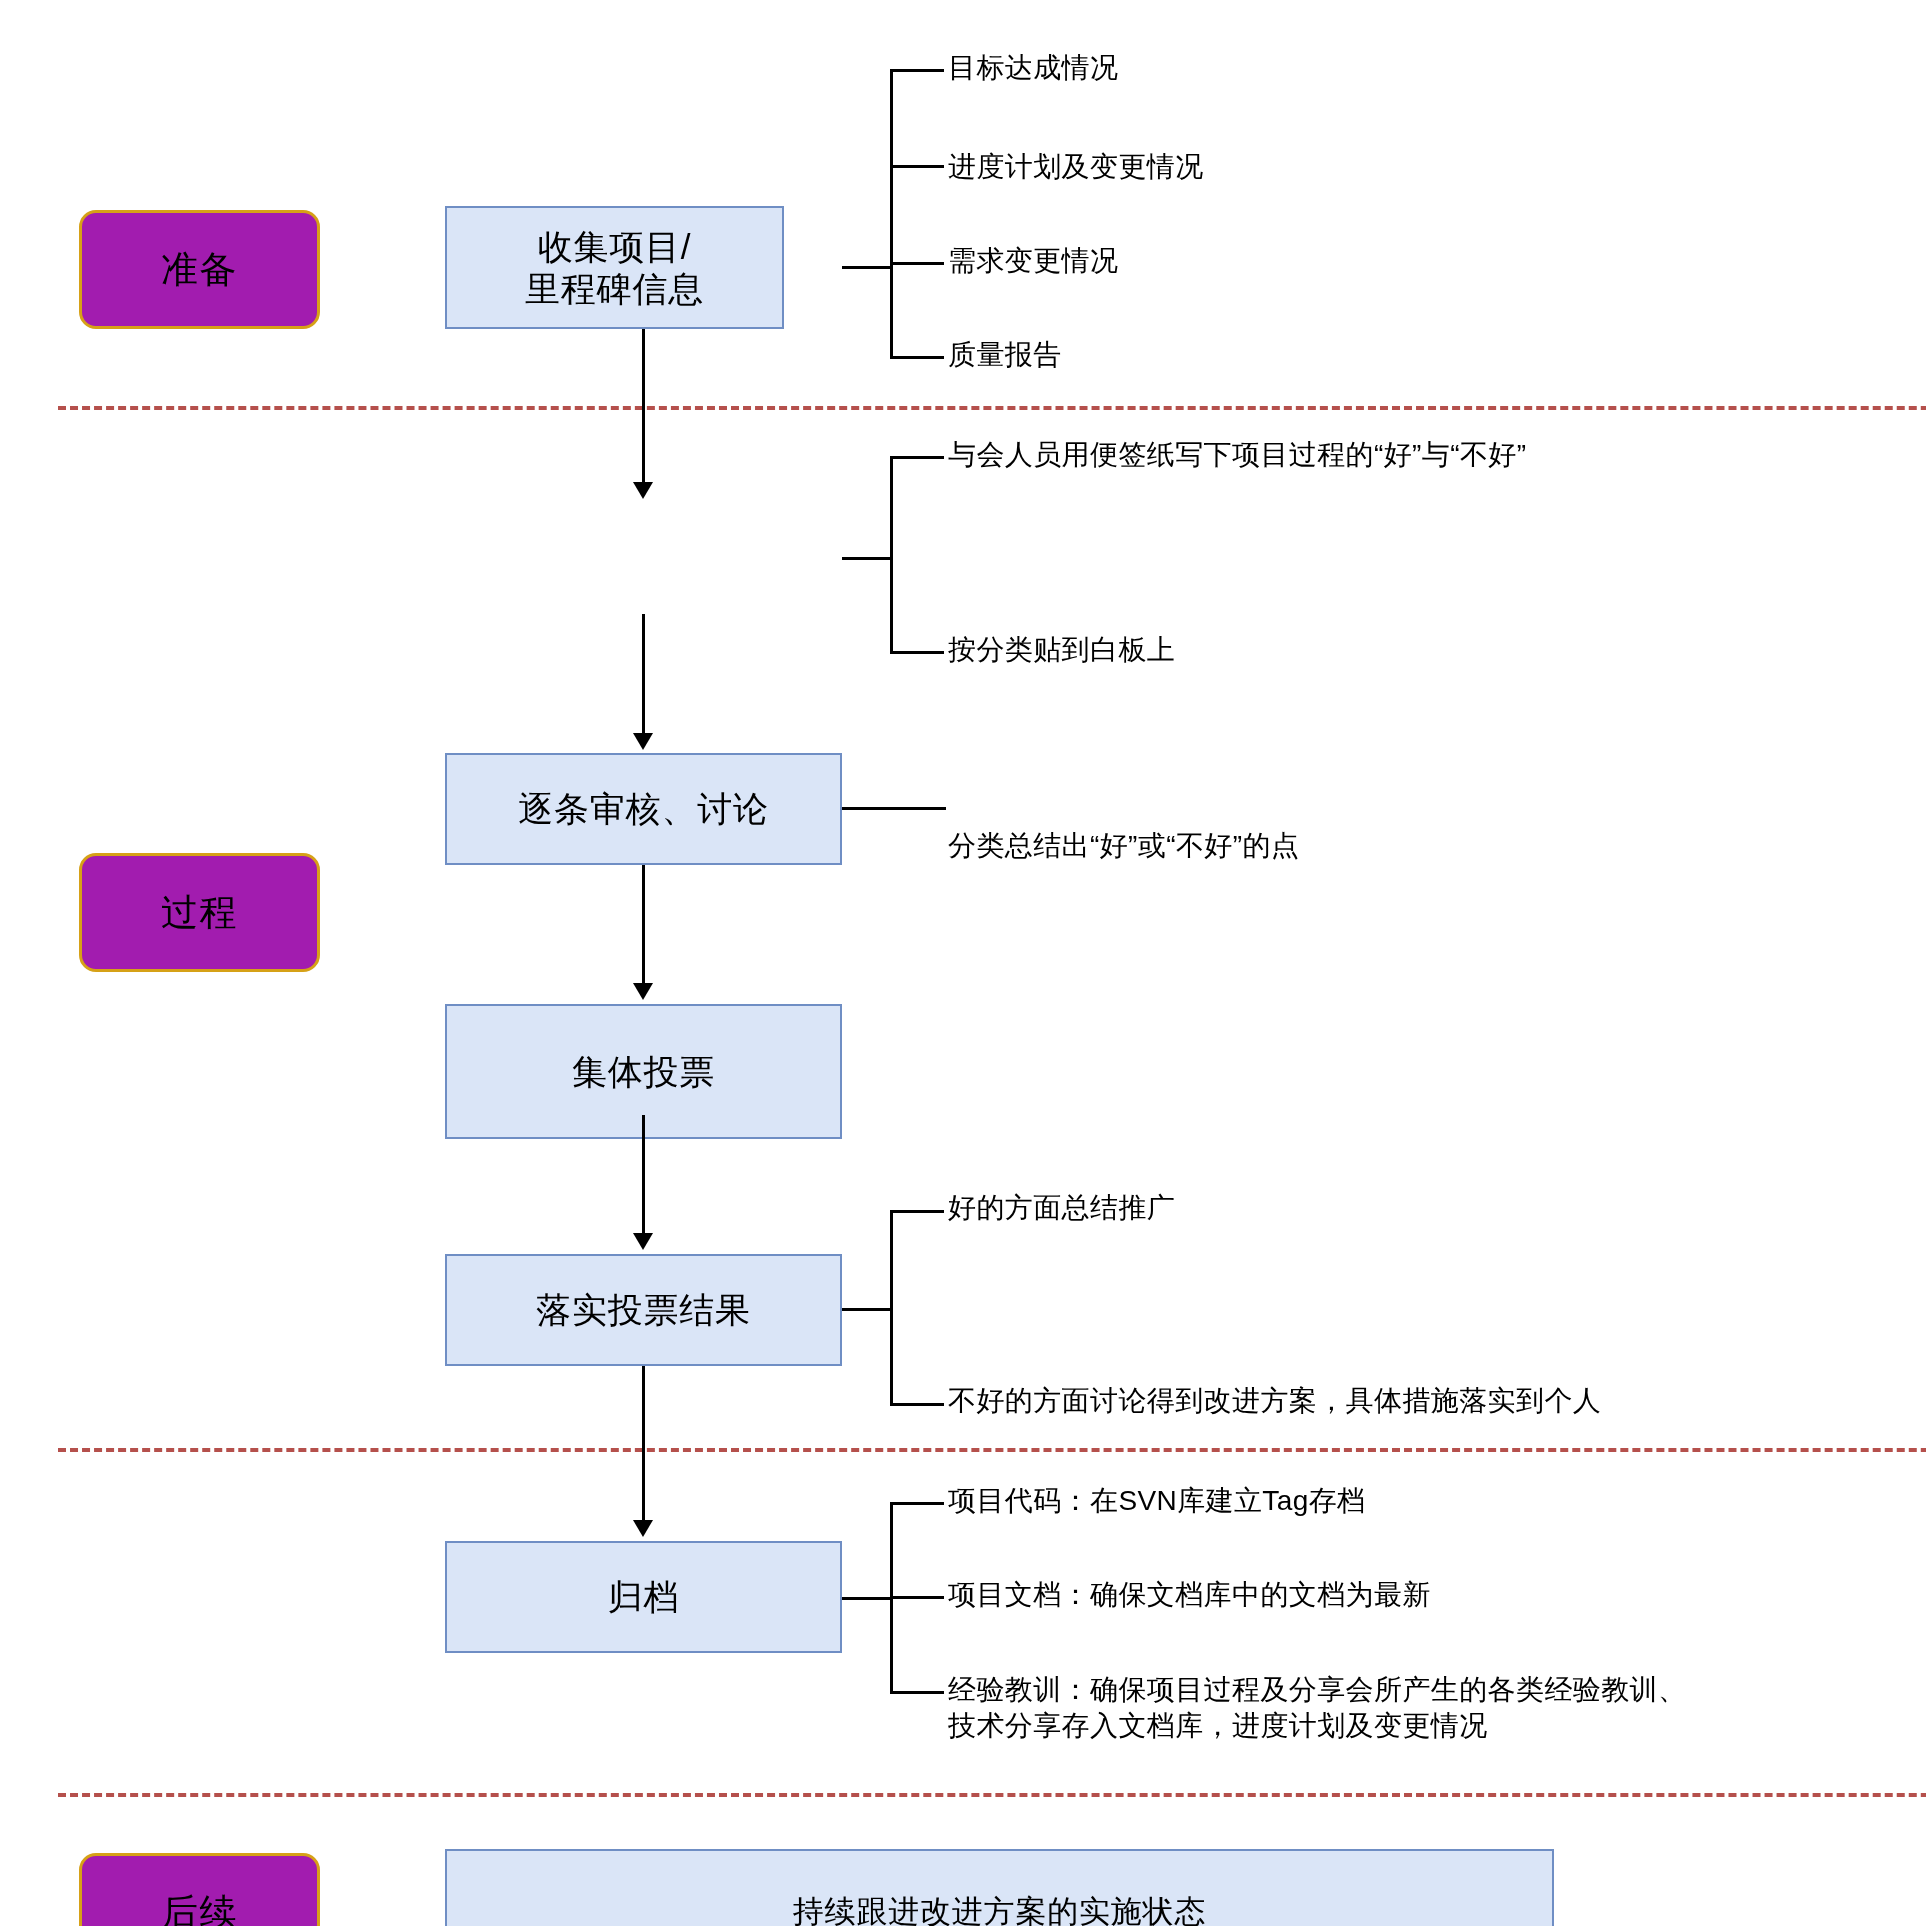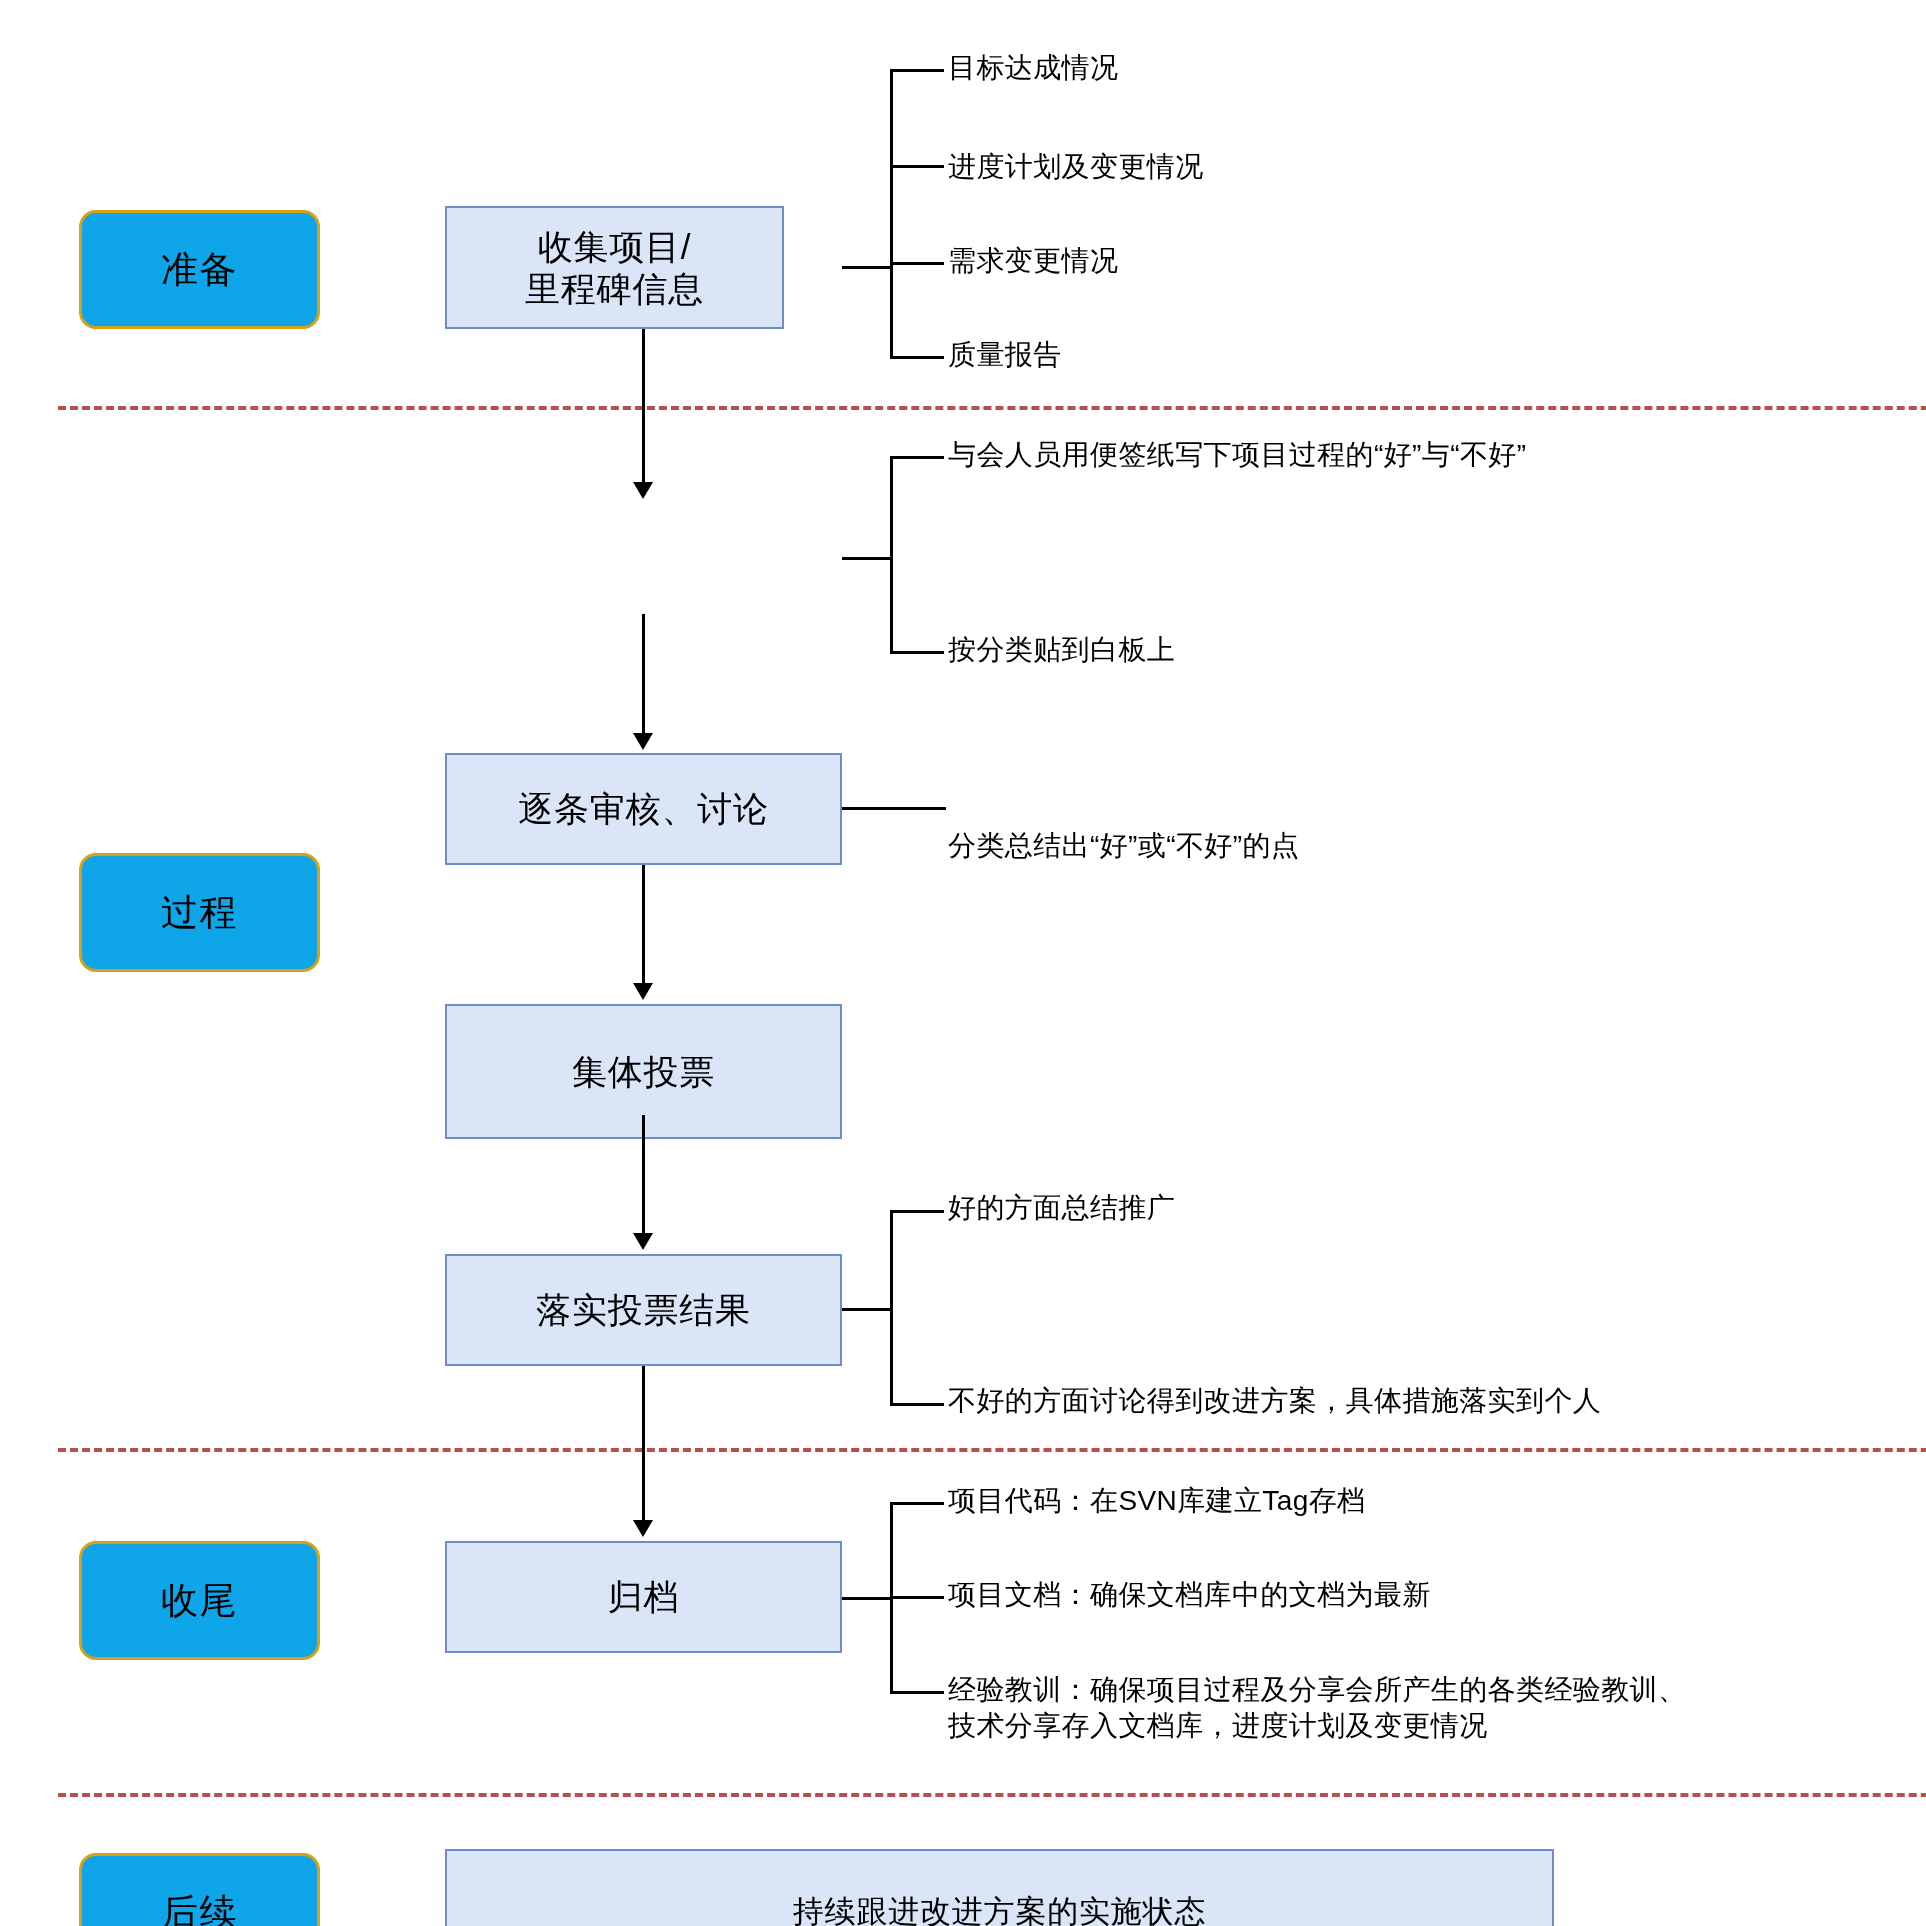"准备" .stage-label { background: #0ea5e9 -> #a21caf }
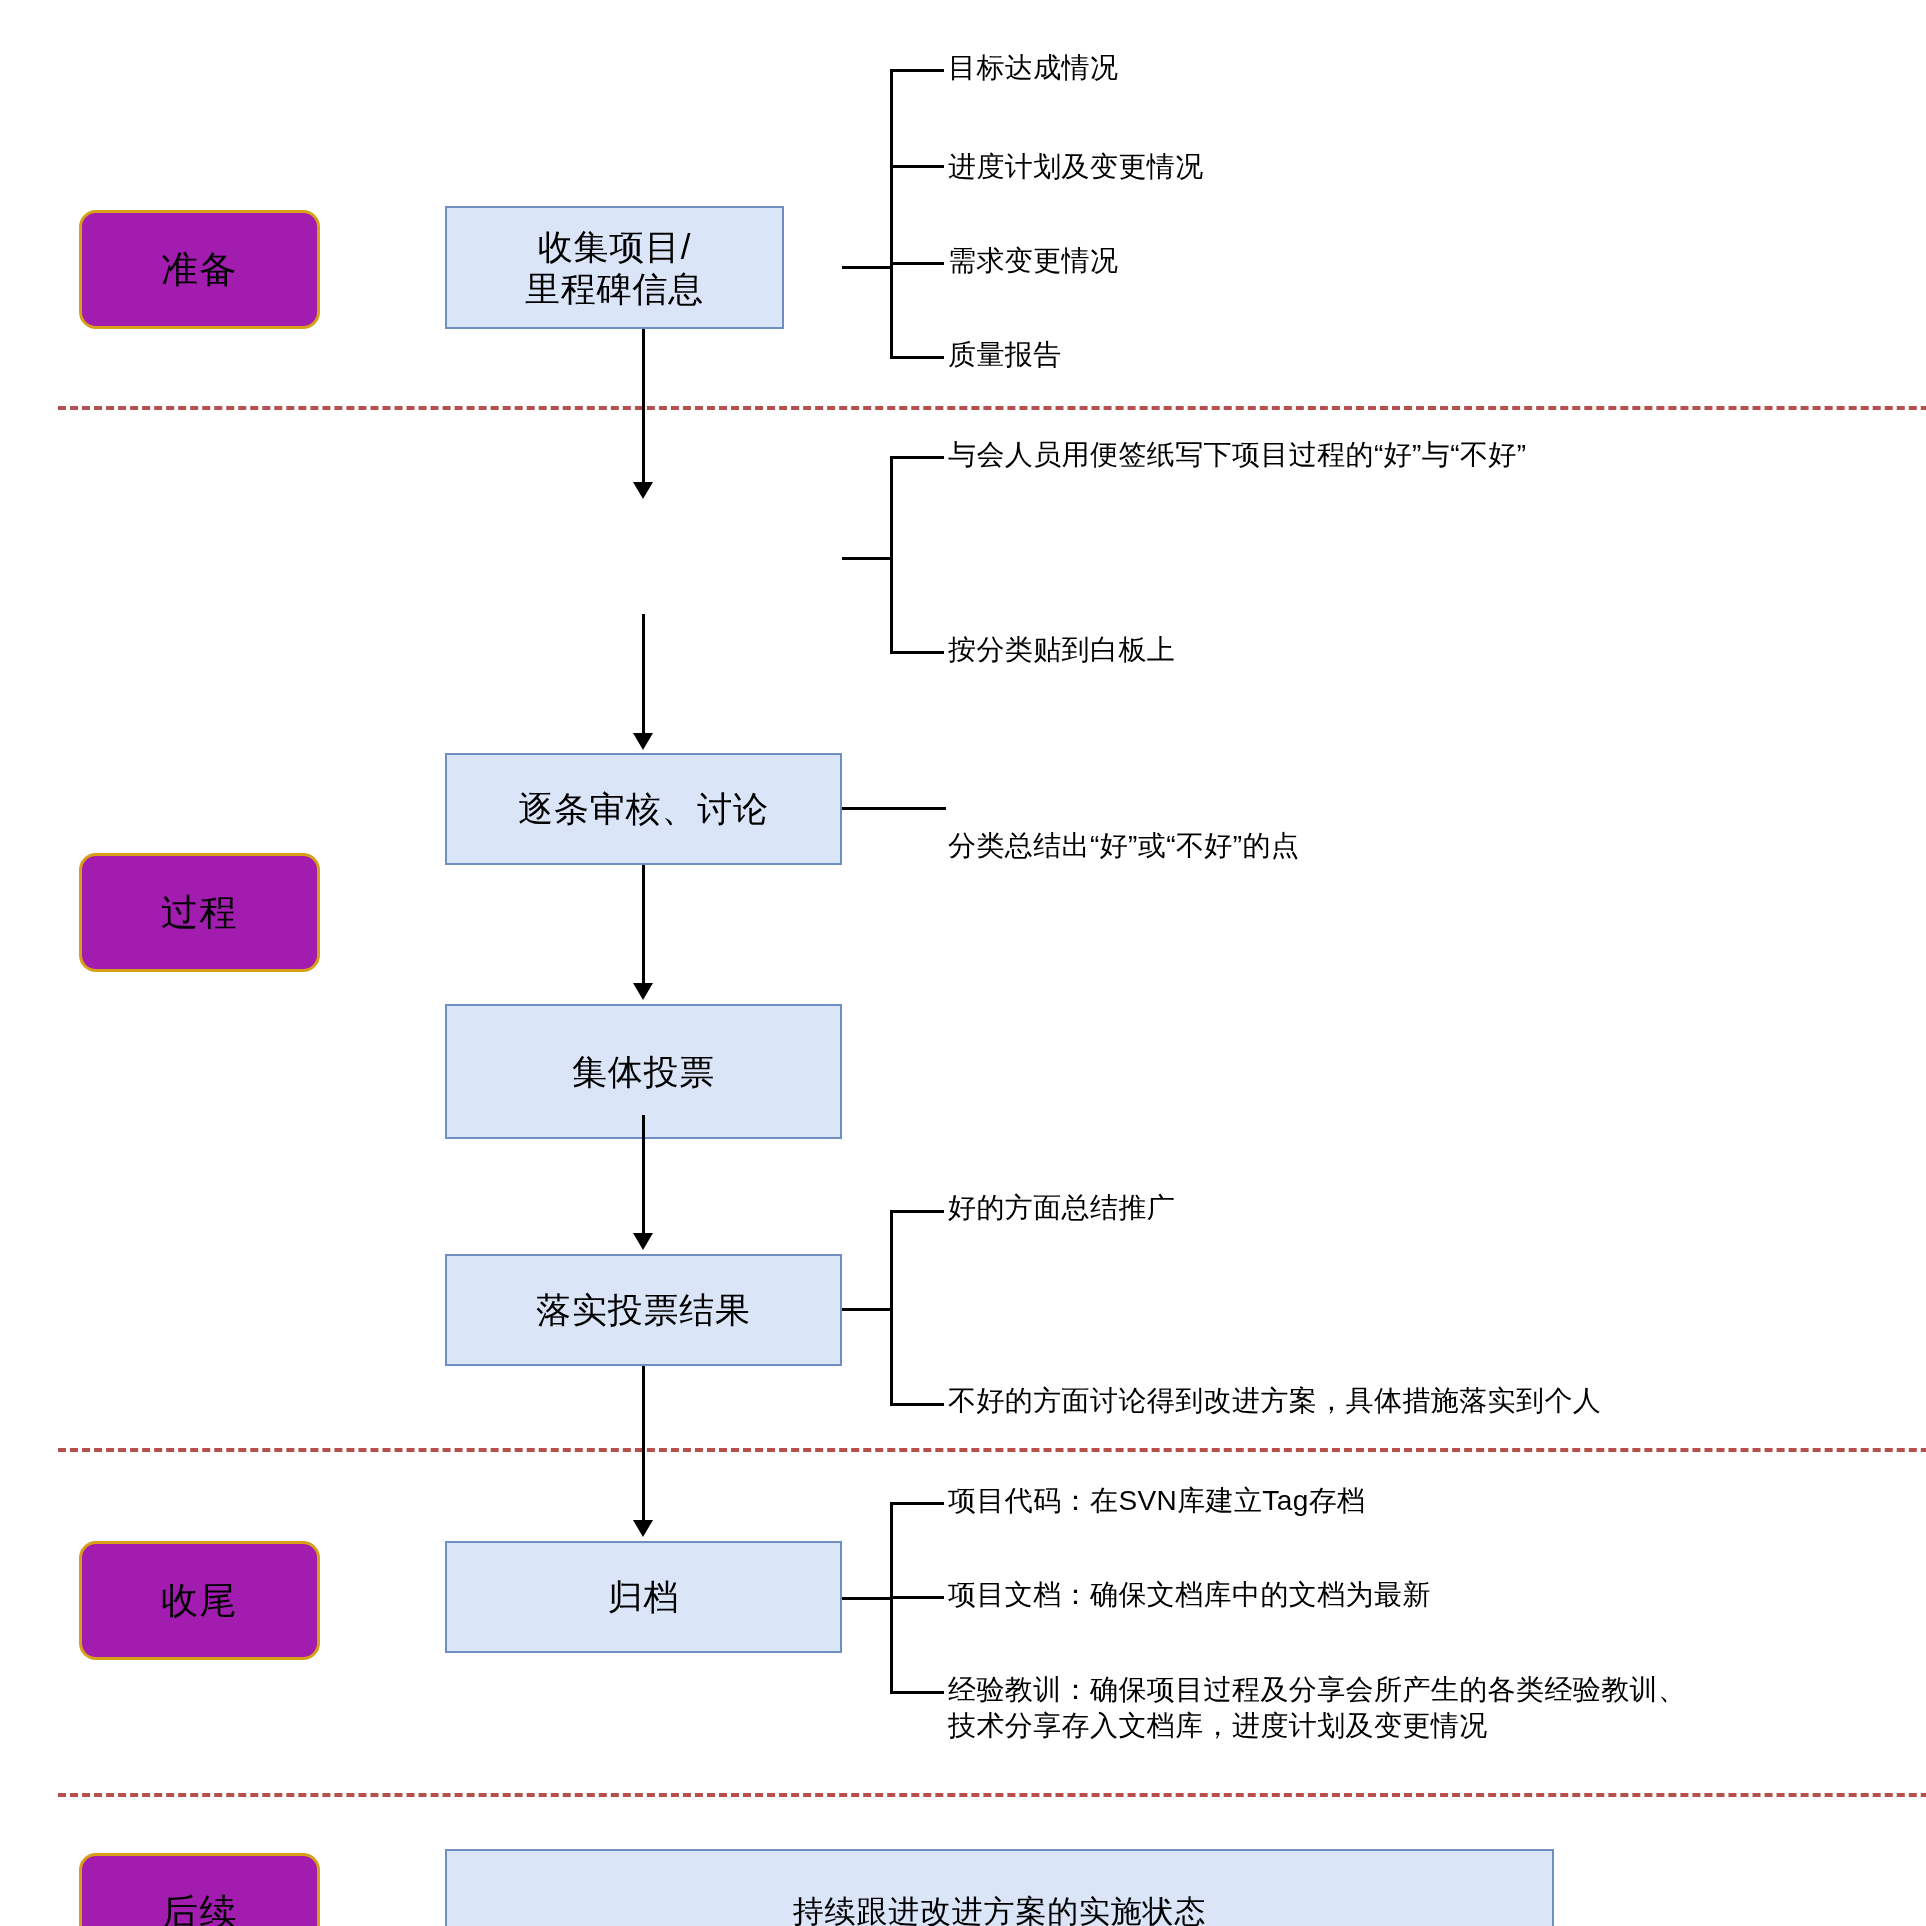"收尾" div.stage-label { html: <div> <span>收尾</span> </div> -> none }
